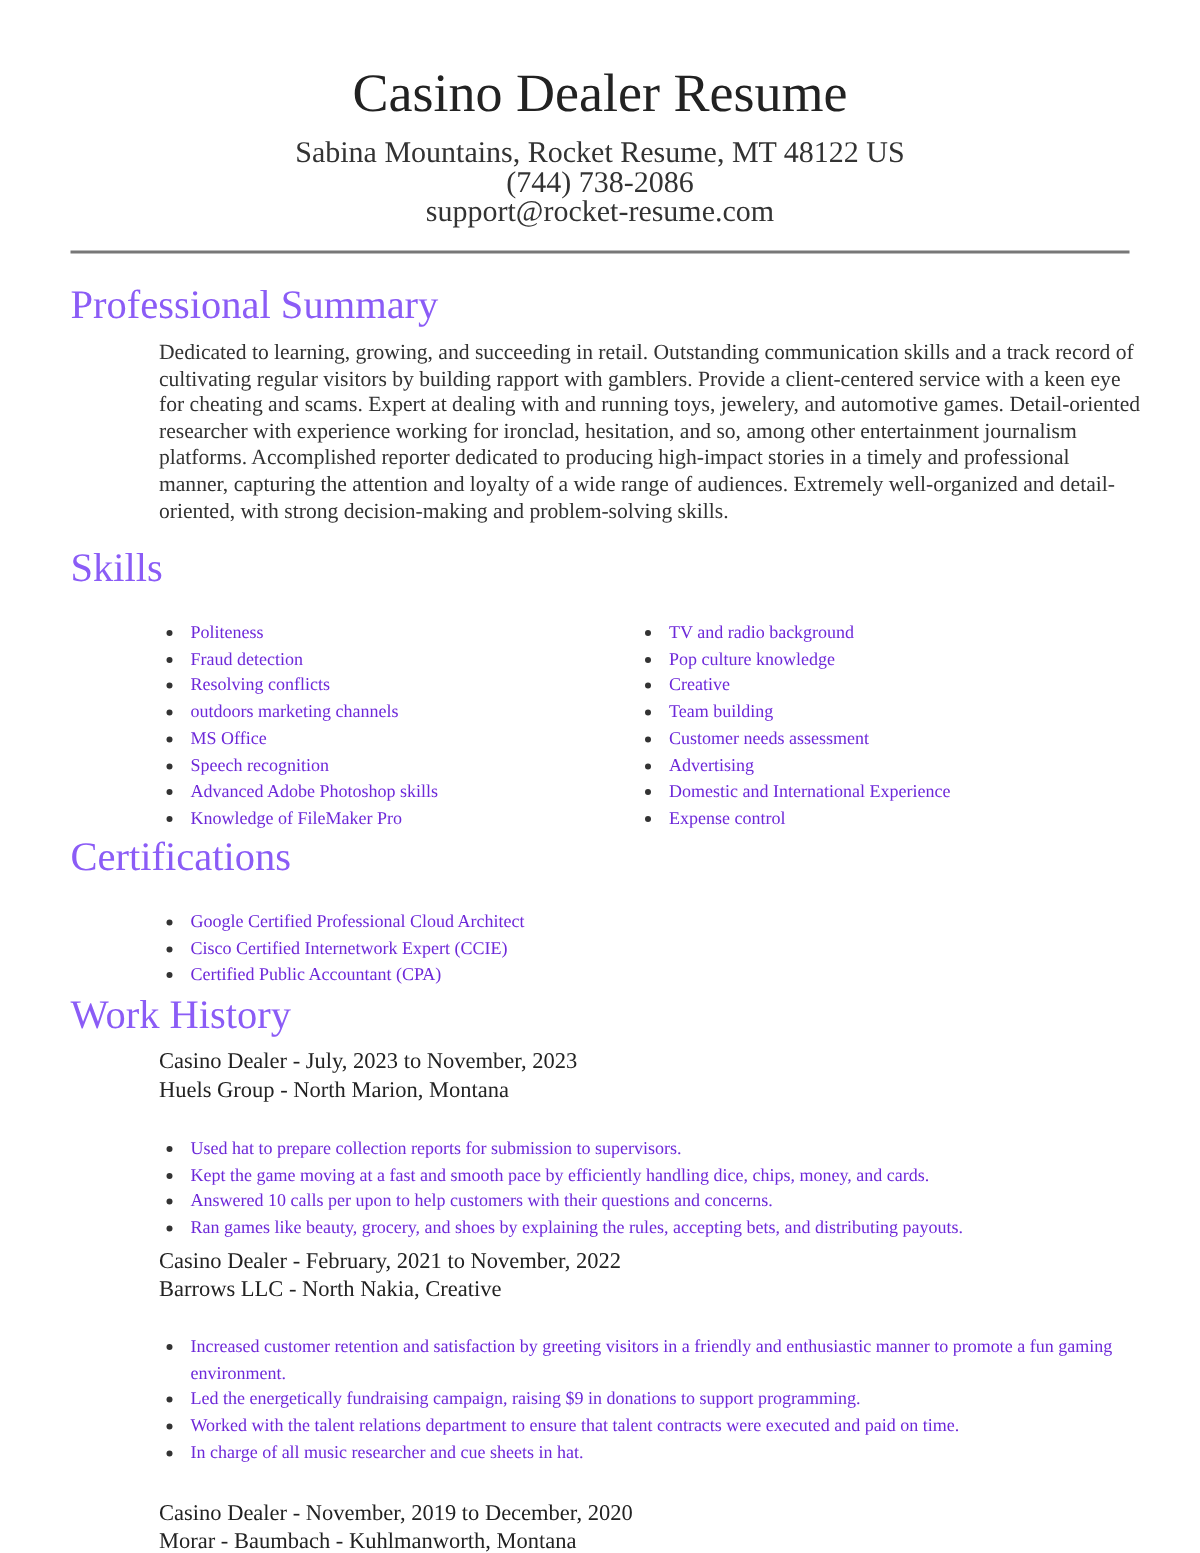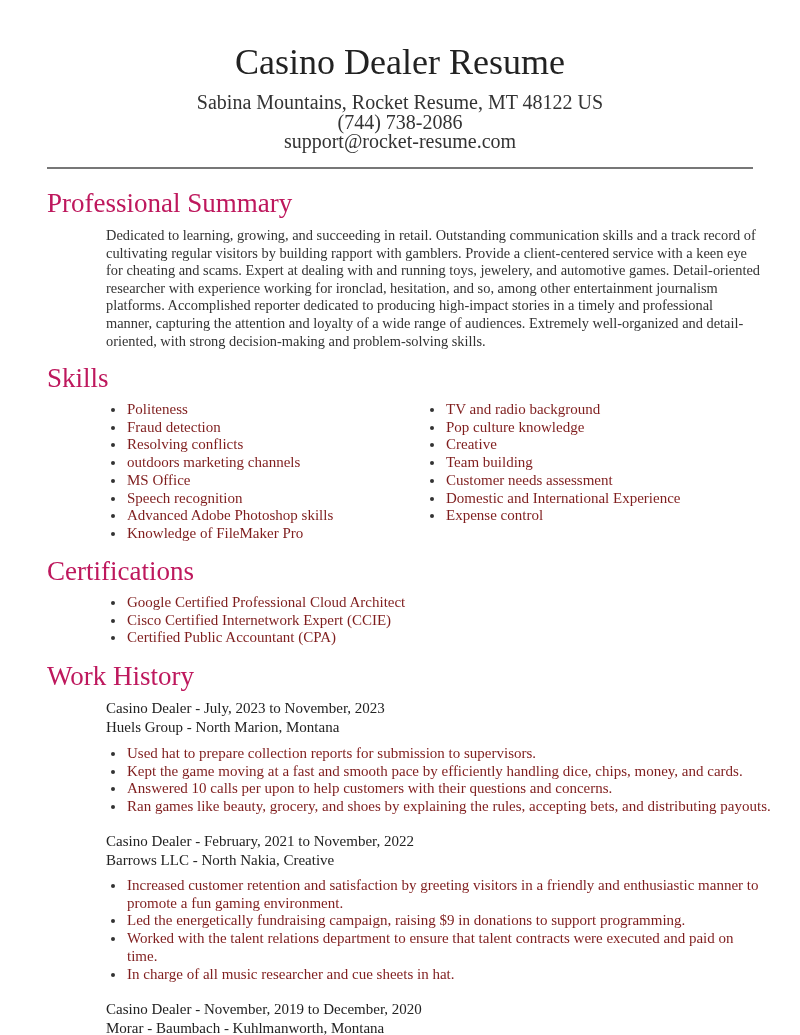"Professional Summary" .section-heading { color: #be185d -> #8b5cf6 }
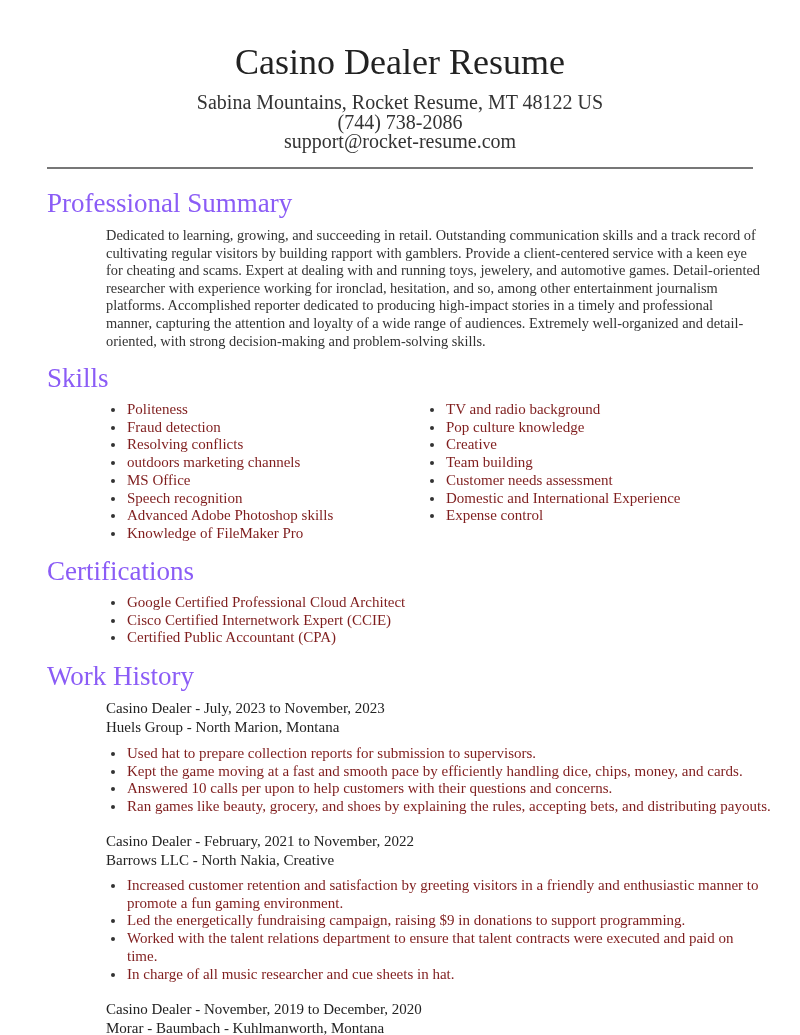"Politeness" ul.bullets { color: #7f1d1d -> #6d28d9; font-size: 15px -> 12px; margin-top: none -> 12px }
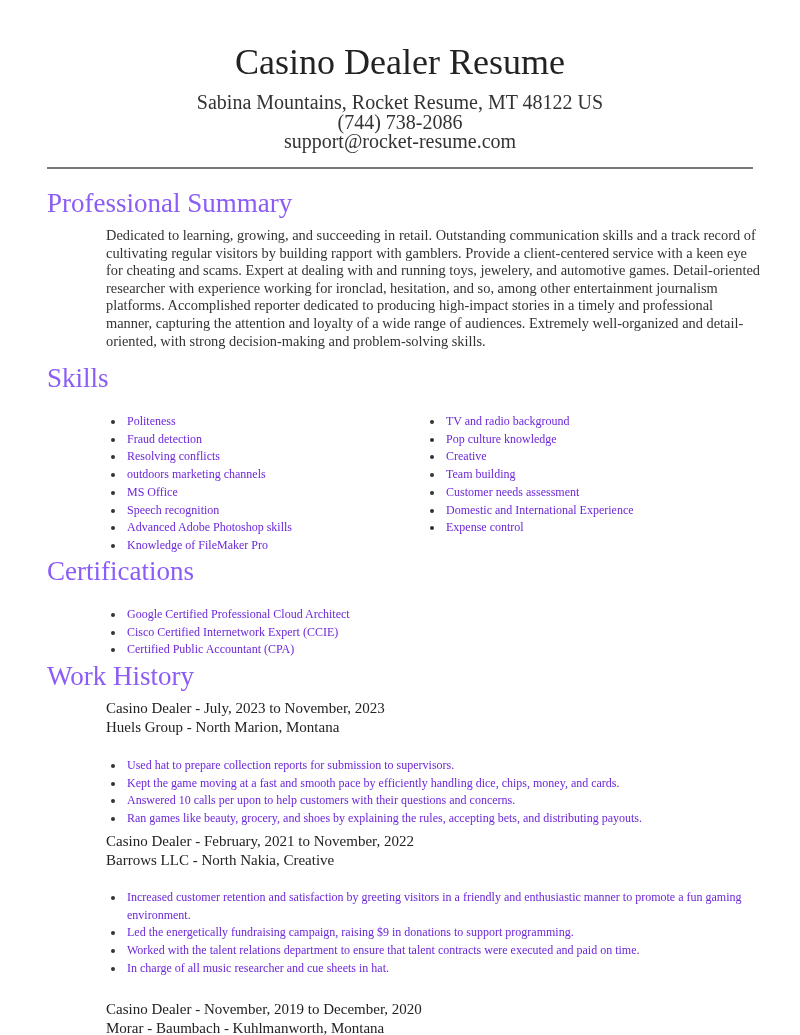"Advertising" li { html: none -> <li>Advertising</li> }
